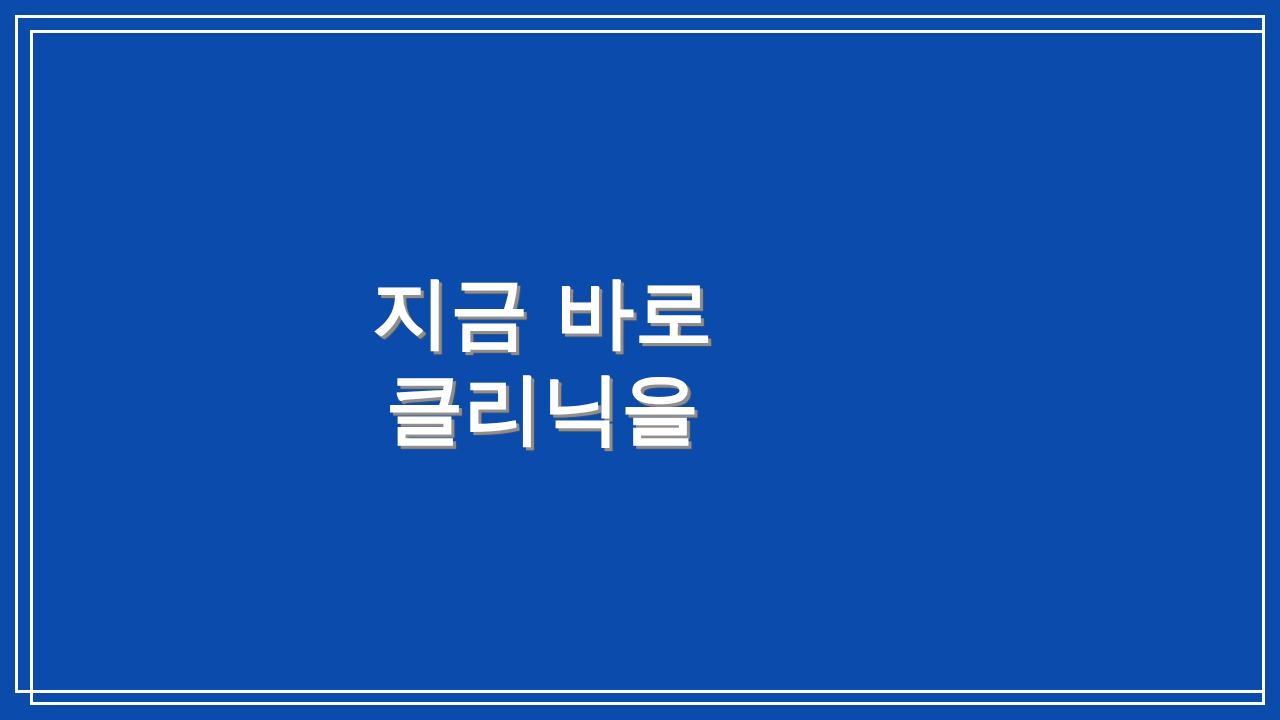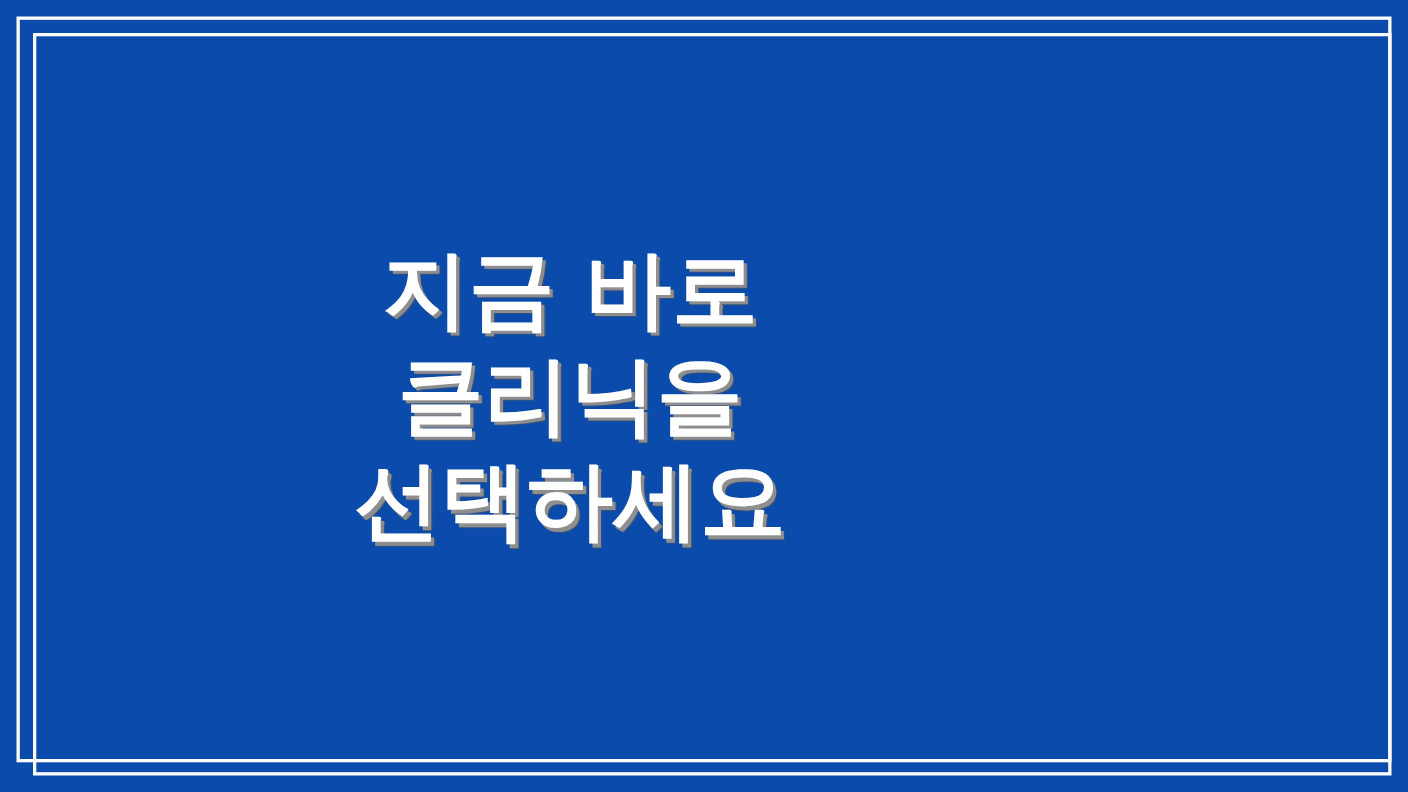"지금 바로" .headline-block { padding-left: none -> 24px }
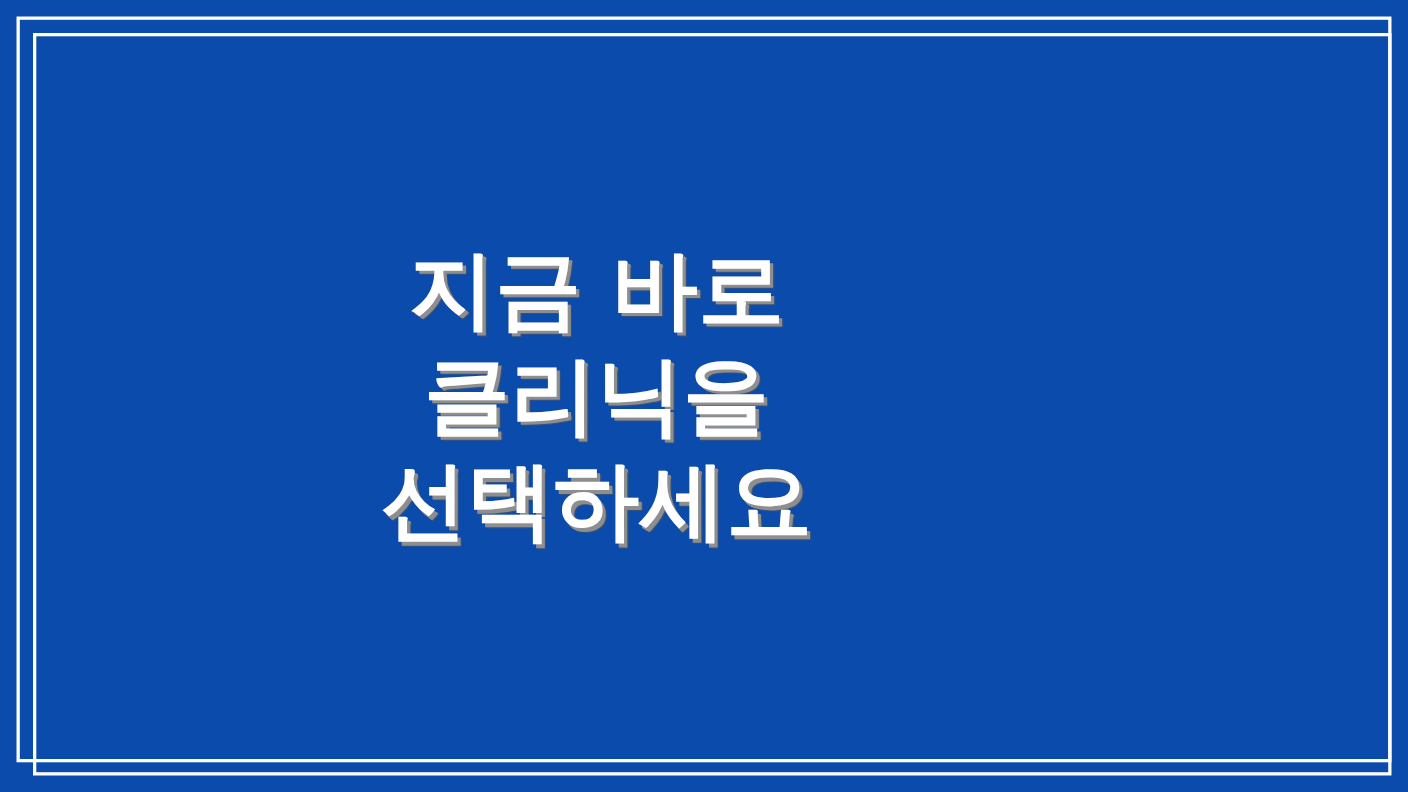"선택하세요" span.headline-line { html: <span>선택하세요</span> -> none }
